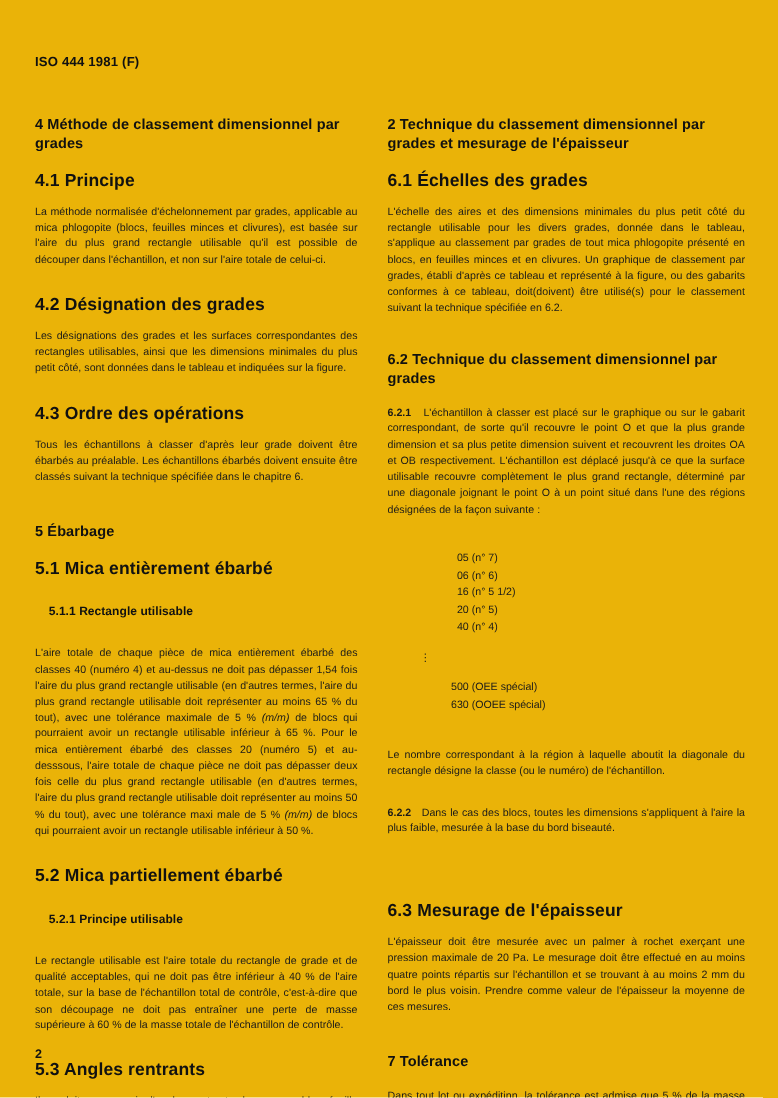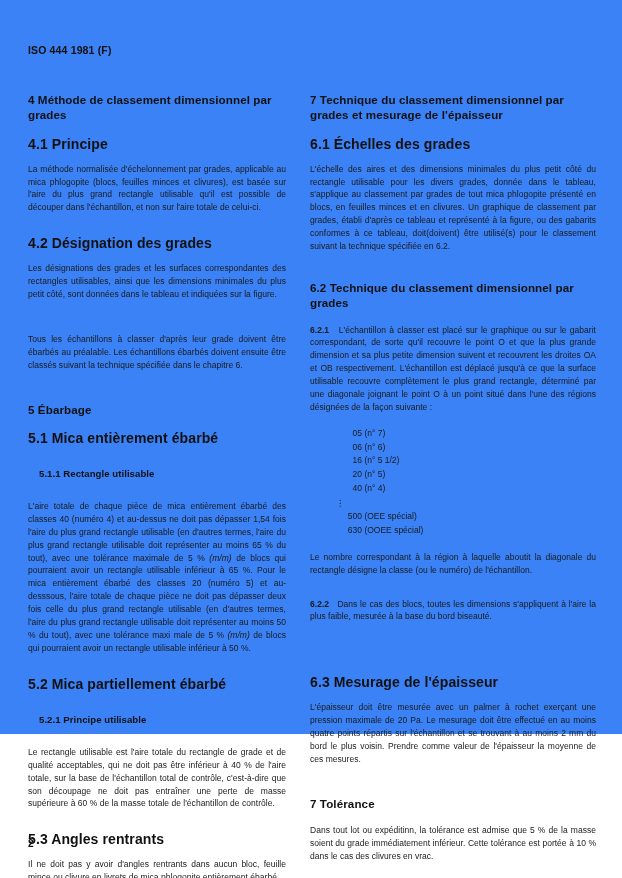"ISO 444 1981 (F)" .page { background: #3b82f6 -> #eab308; height: 734px -> 878px }
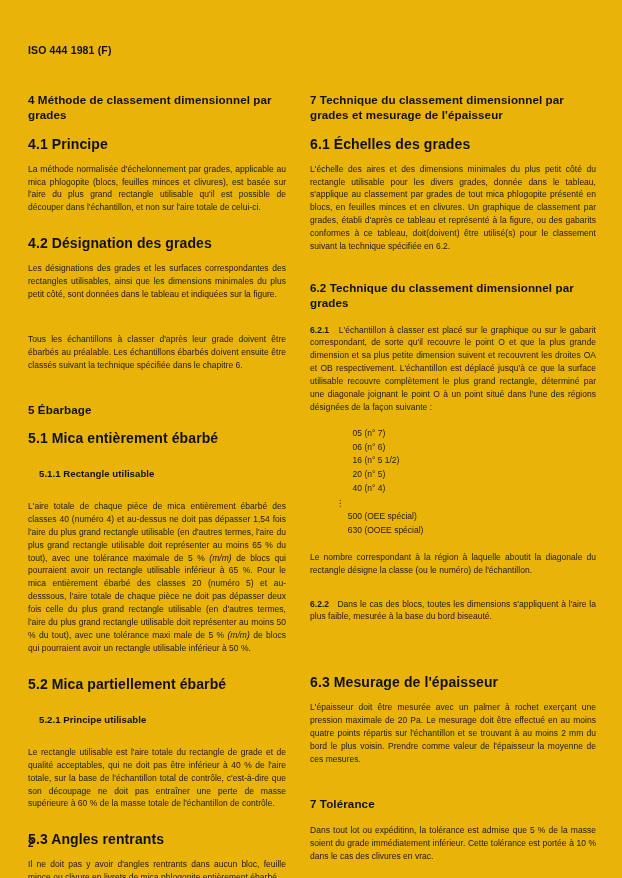"7 Technique du classement dimensionnel" h2.sec { text: 7 -> 2 }
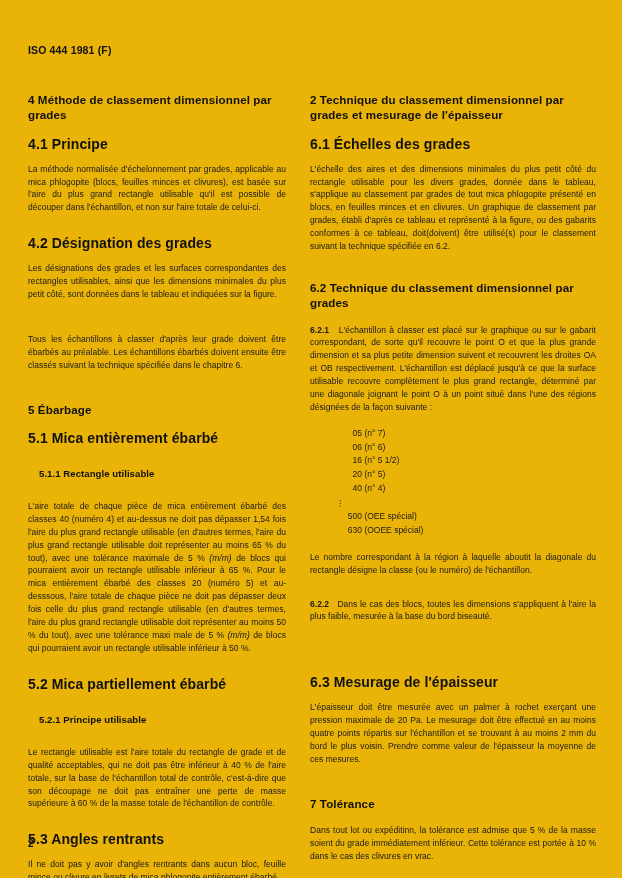"4.3 Ordre des opérations" h3.sub { html: none -> <h3>4.3 Ordre des opérations</h3> }
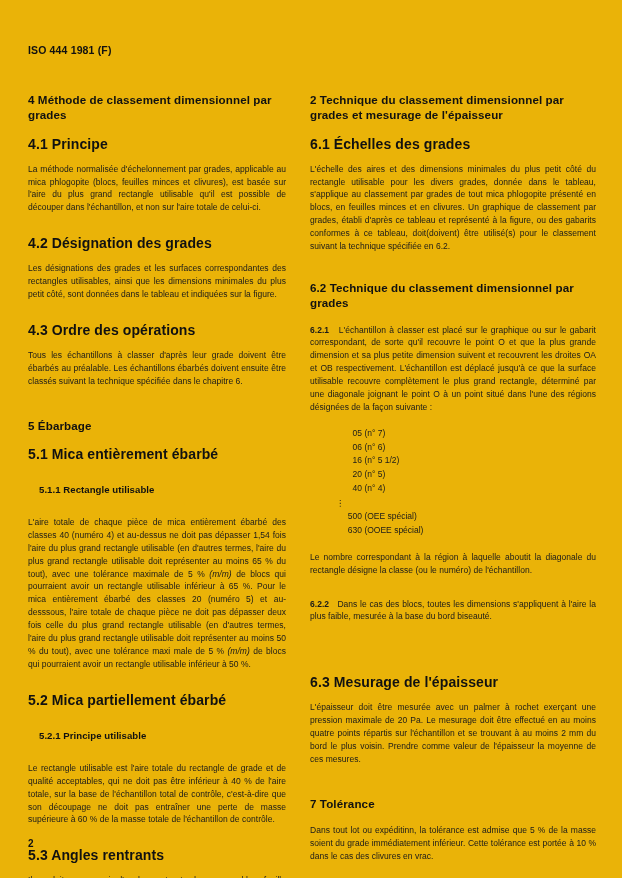"05 (n° 7)" ul.gradelist { margin: 0 -> 13px }
